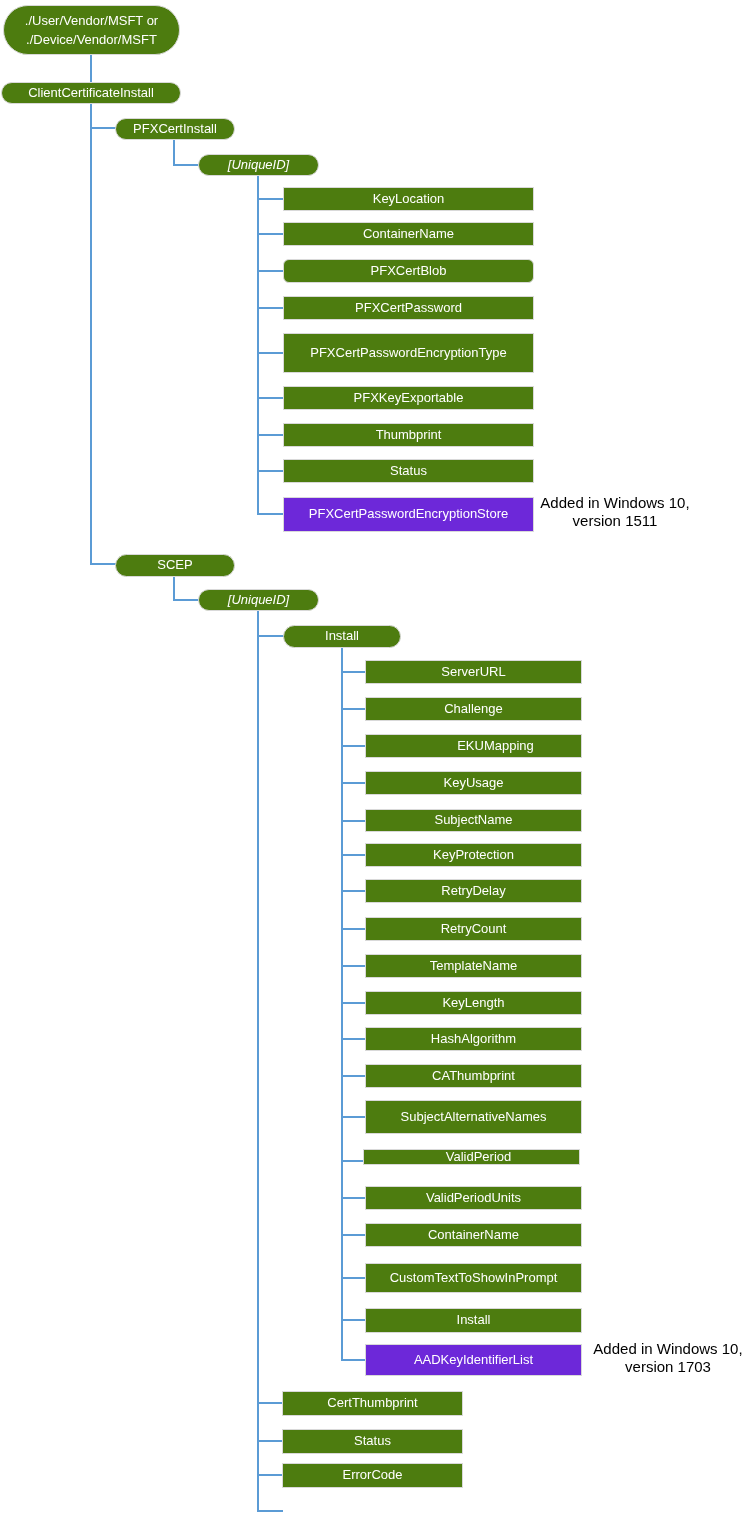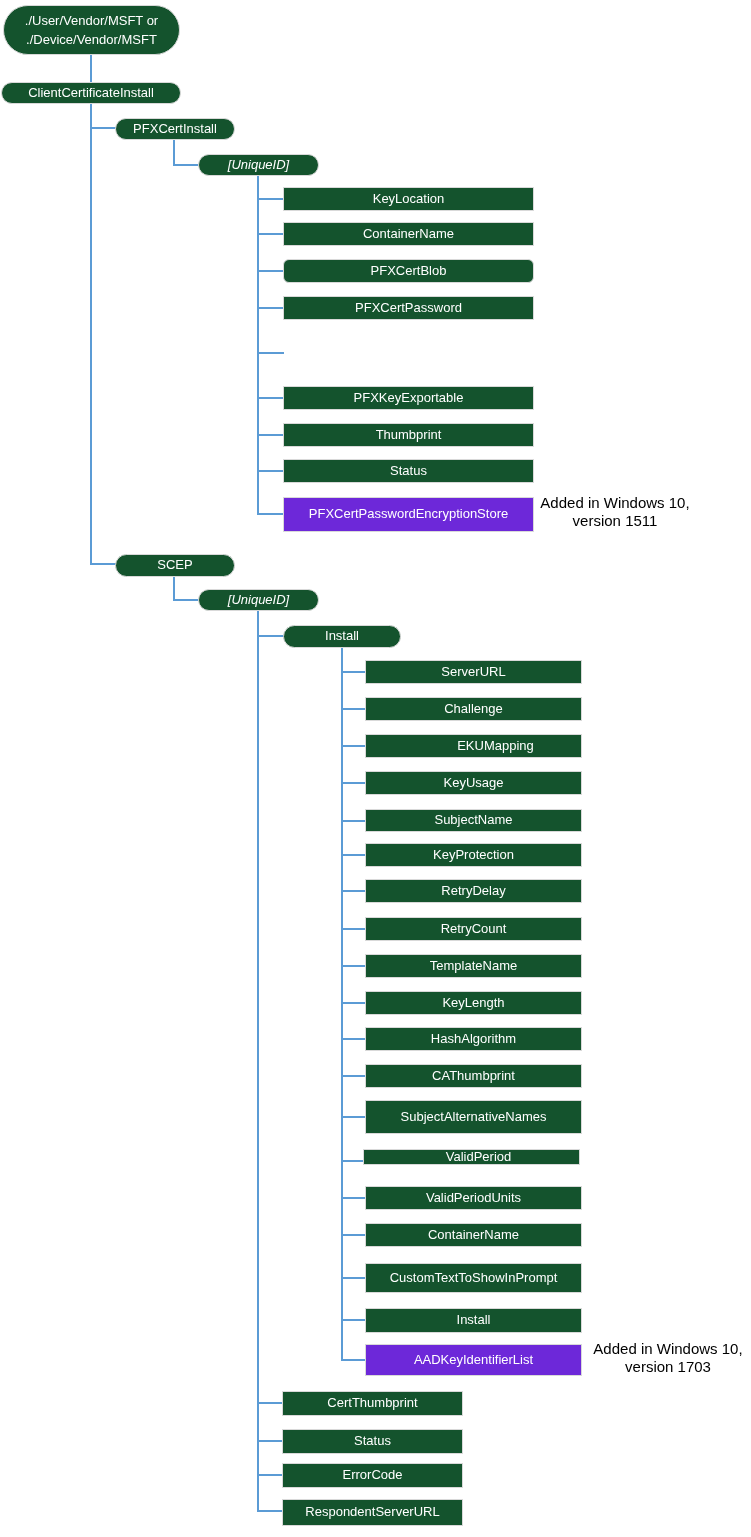"./User/Vendor/MSFT or" .node { background: #14532d -> #4d7c0f }
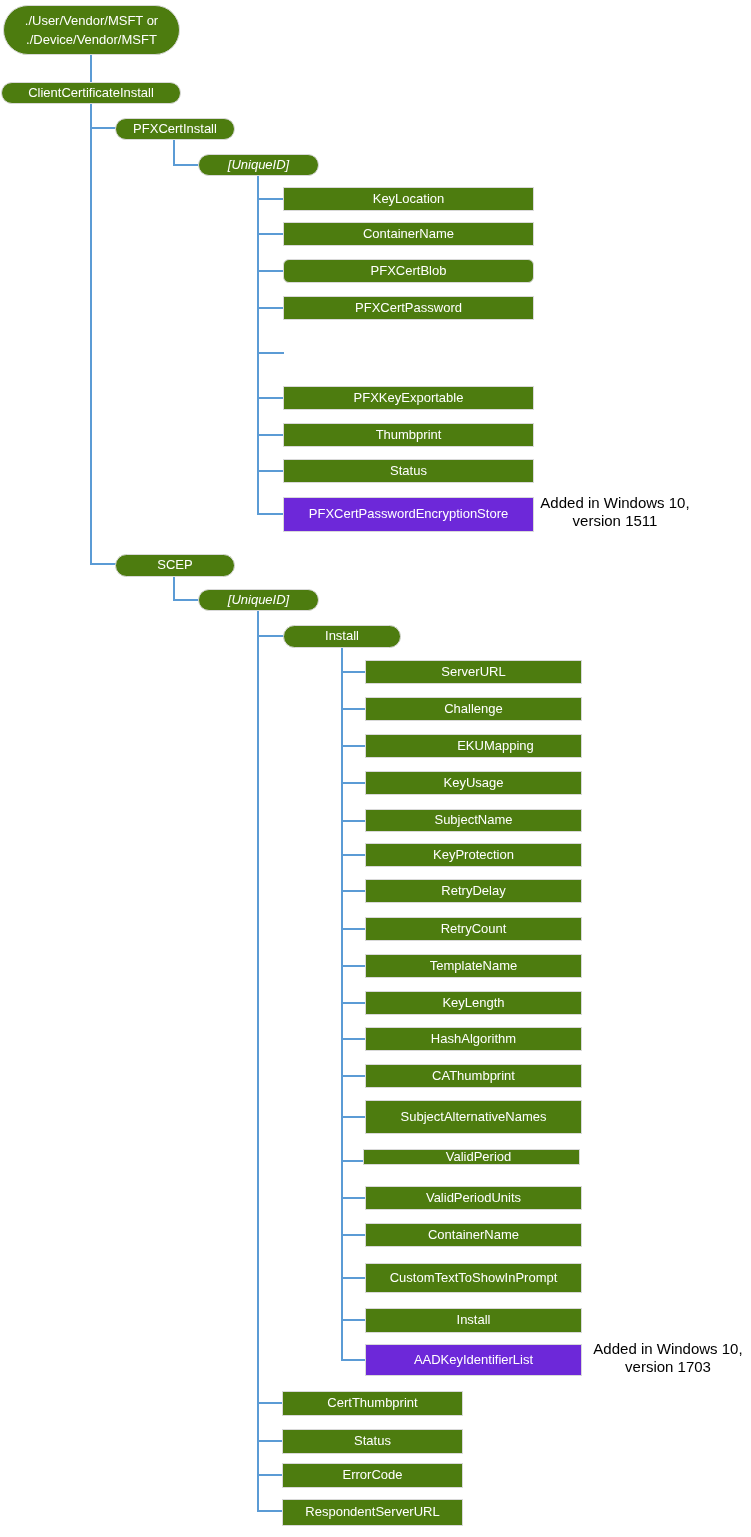"PFXCertPasswordEncryptionType" div.node { html: none -> <div>PFXCertPasswordEncryptionType</div> }
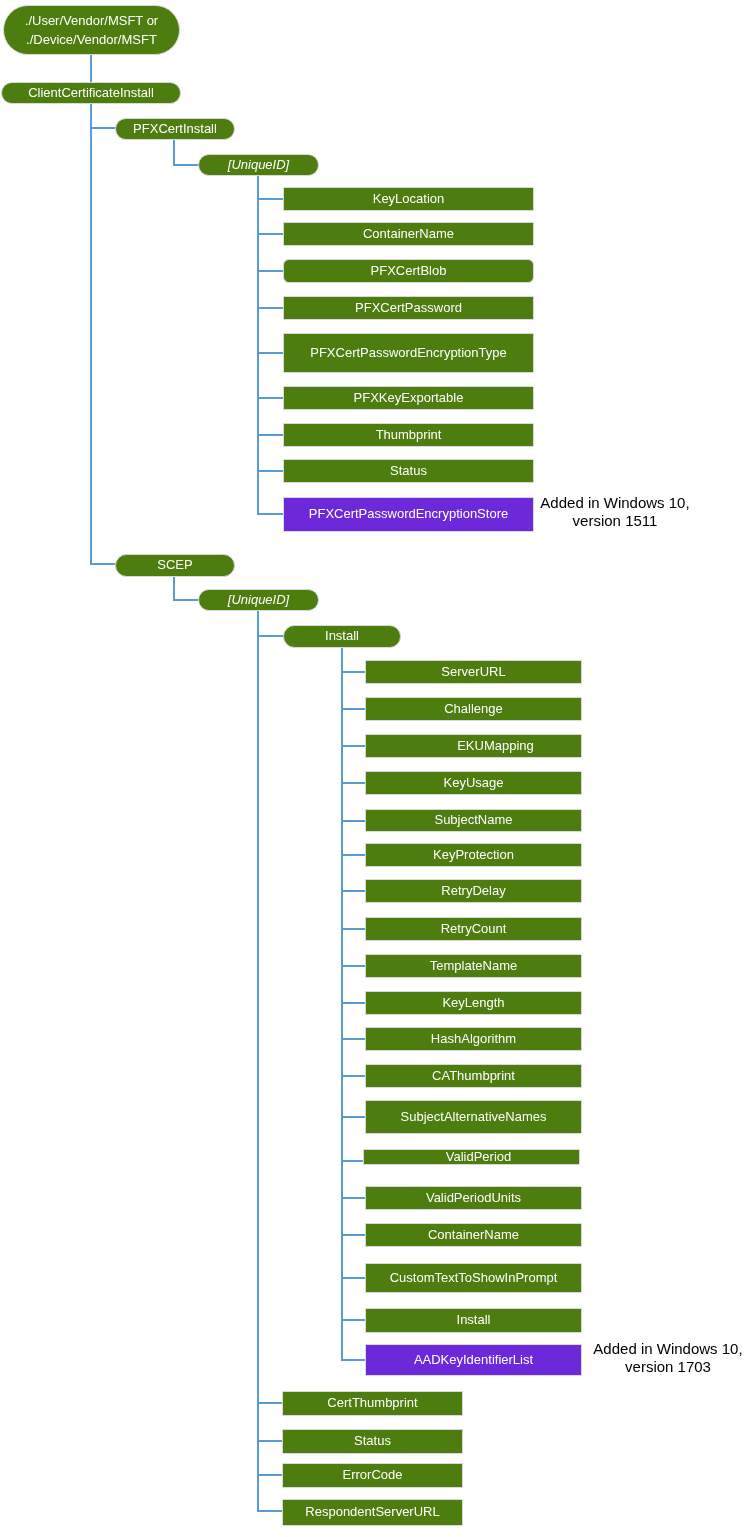"RespondentServerURL" div.node { html: <div>RespondentServerURL</div> -> none }
